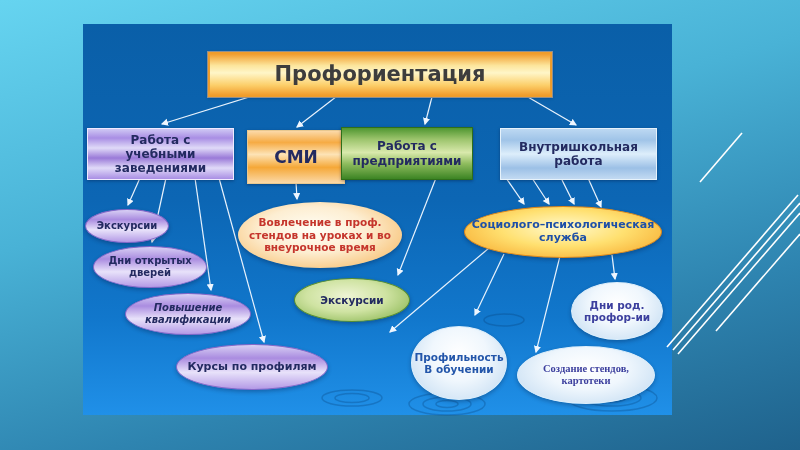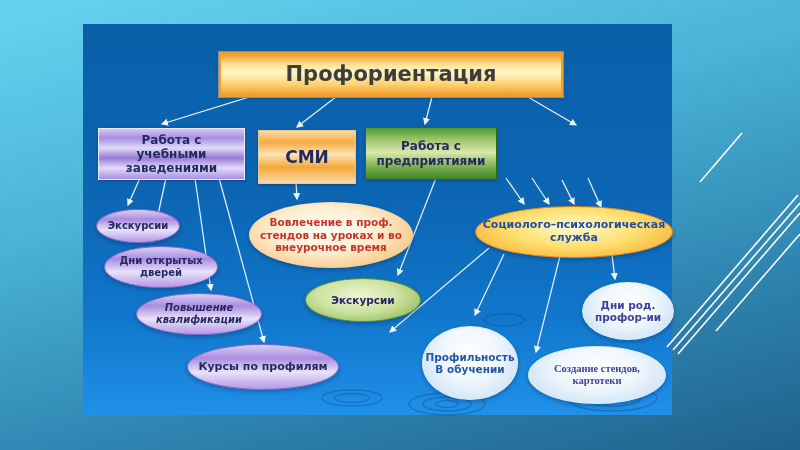"Профориентация" .node { margin-left: 11px -> none }
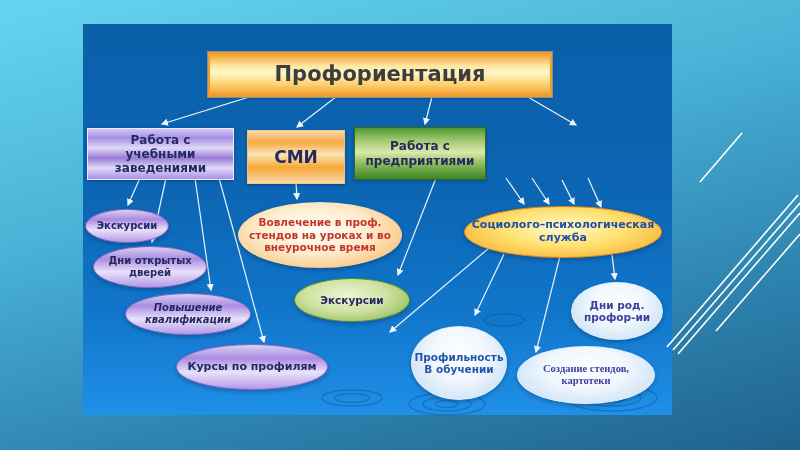"Работа с предприятиями" .n-ent { left: 354px -> 341px }
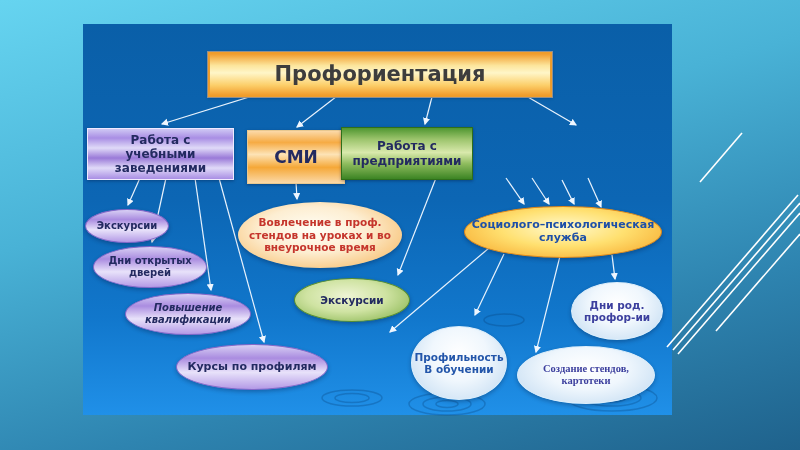"Внутришкольная работа" div.node { html: none -> <div> <span>Внутришкольная работа</span> </div> }
